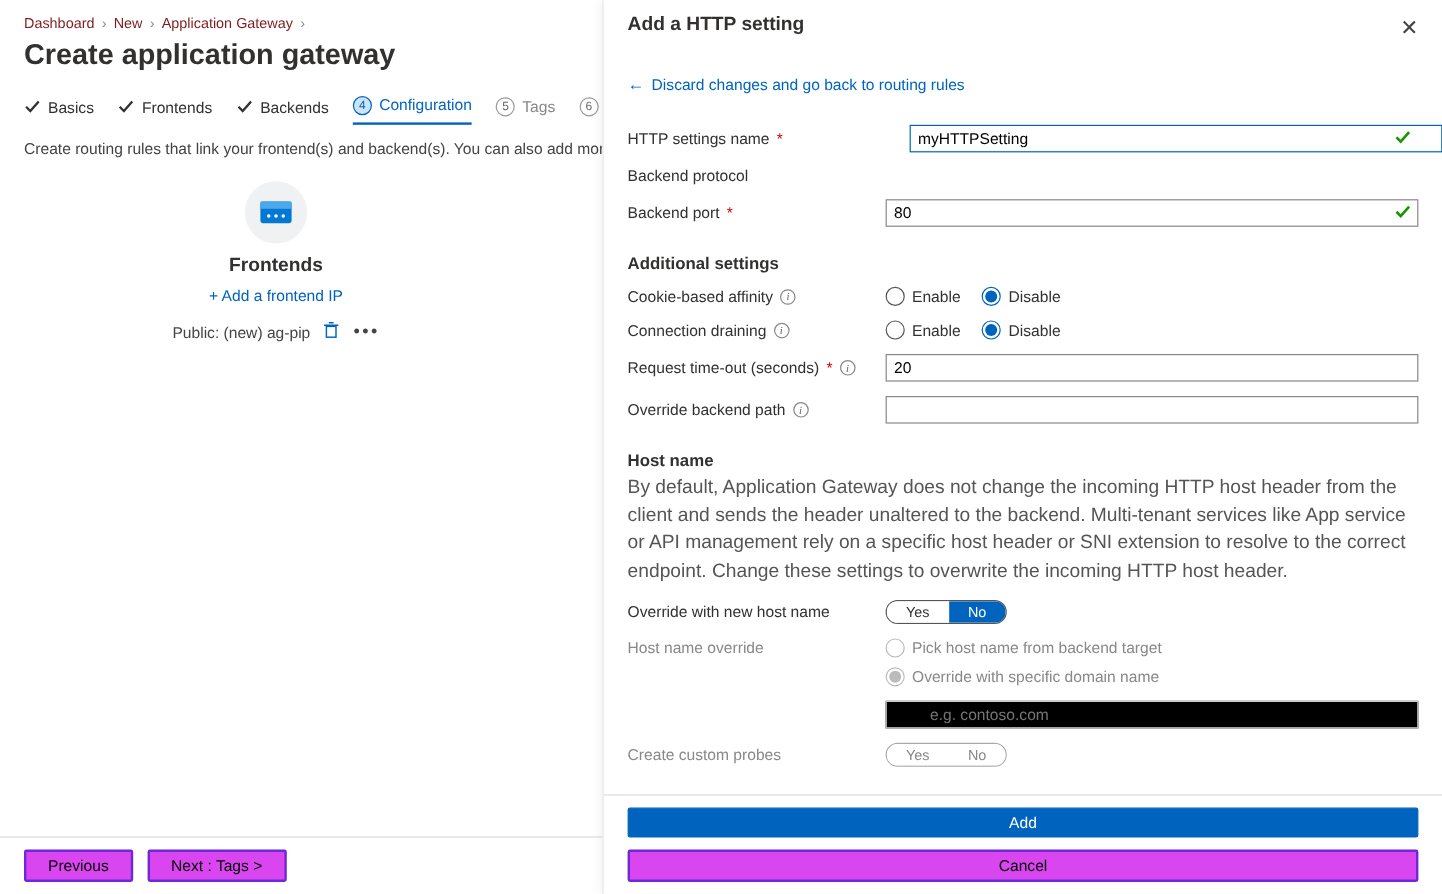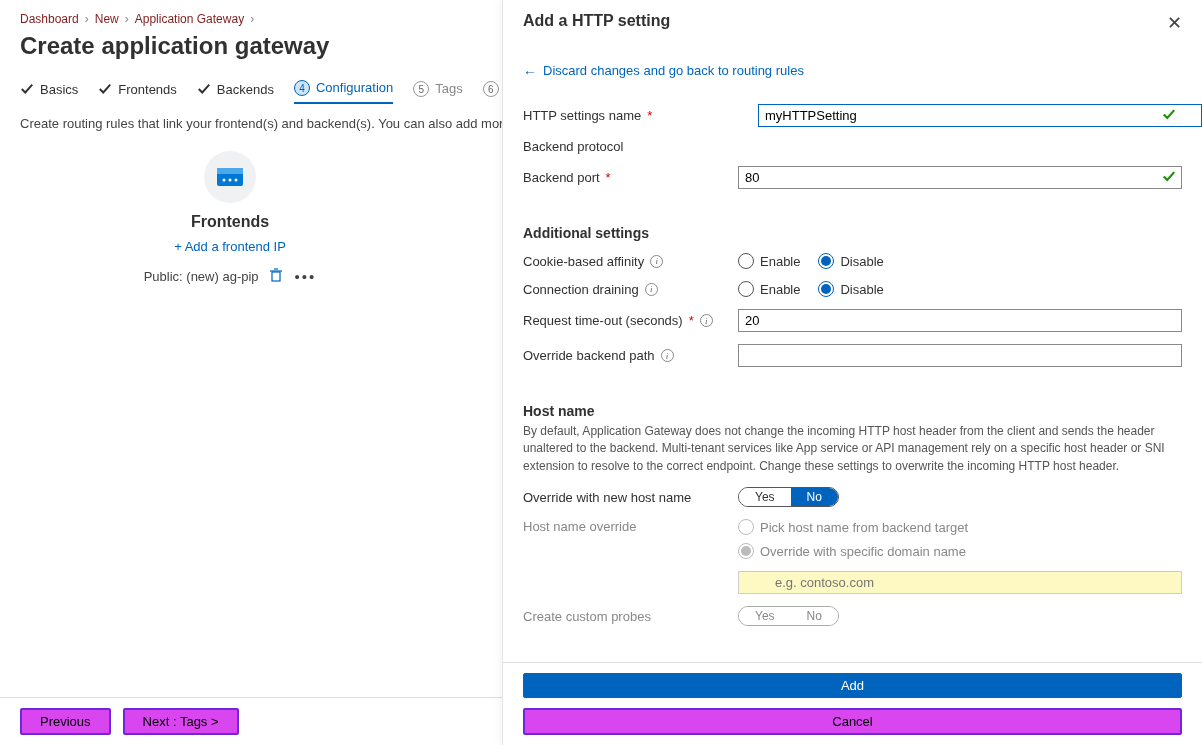"Additional settings" .section-title { margin-top: 36px -> 22px }
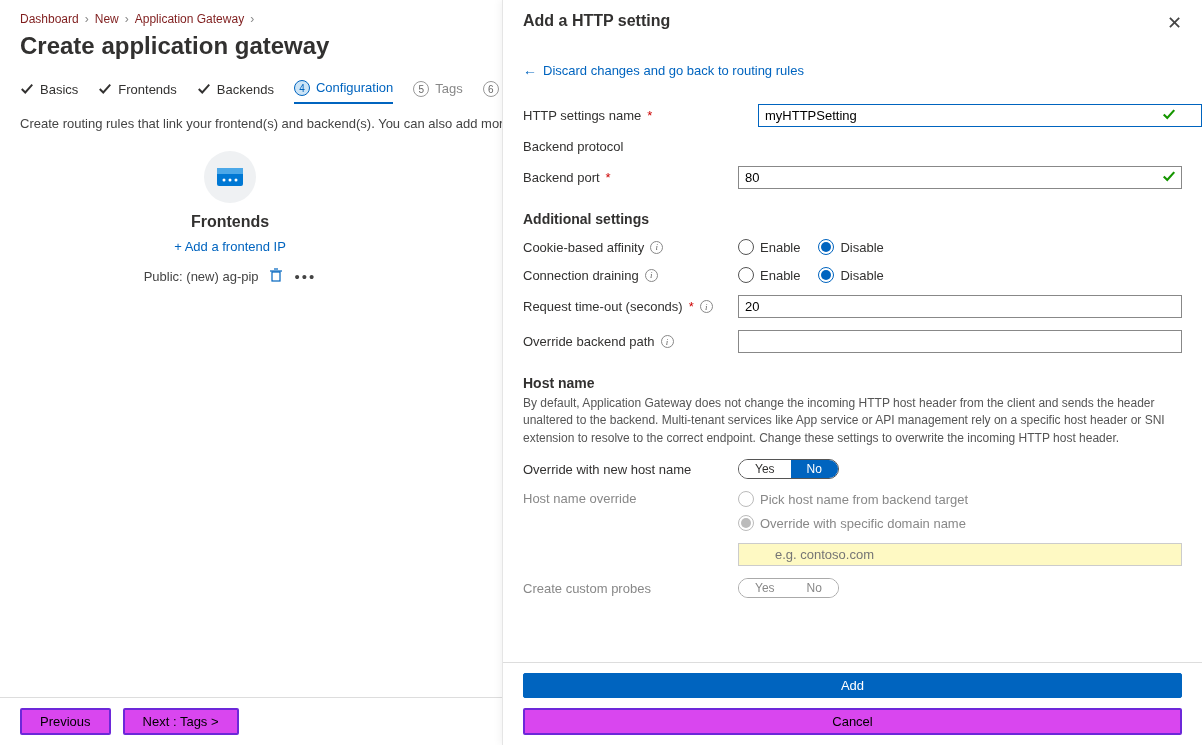"By default, Application Gateway does" .section-desc { font-size: 12px -> 16px }
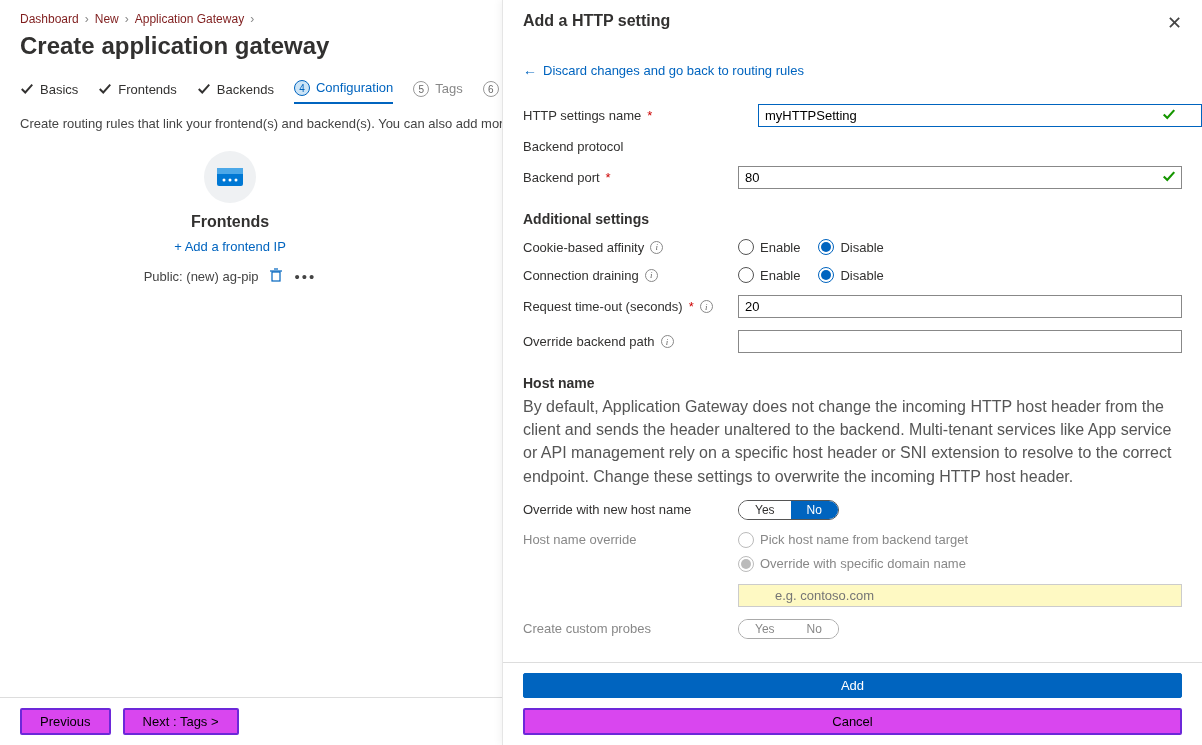"e.g. contoso.com" .txt.disabled { background: #fef9c3 -> #000000 }
